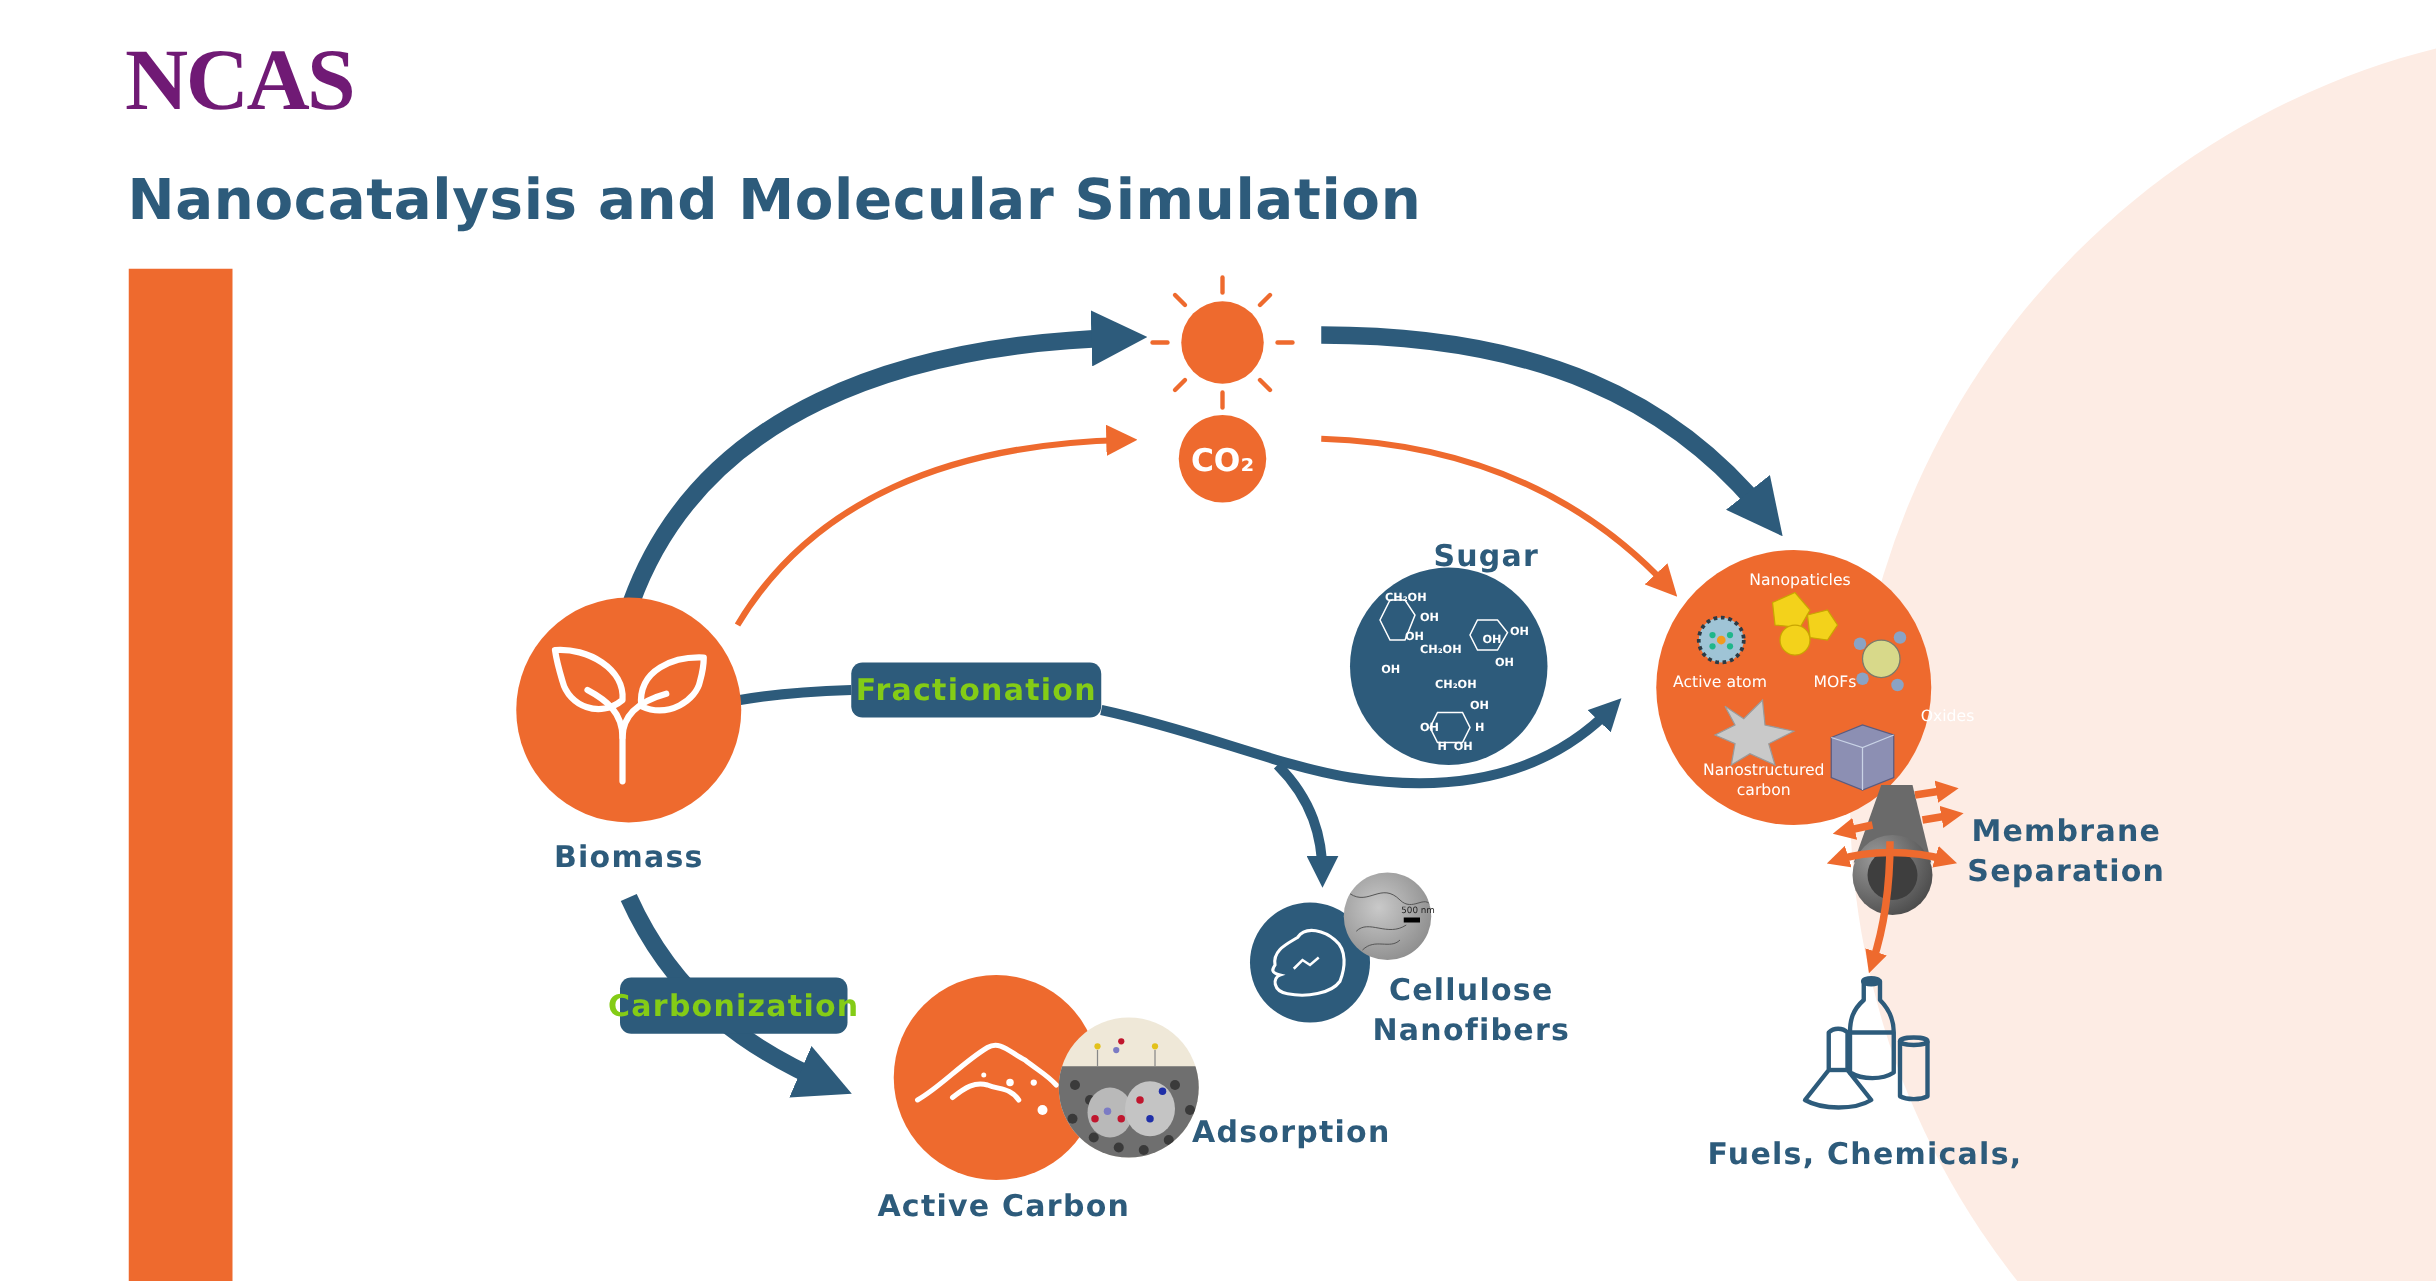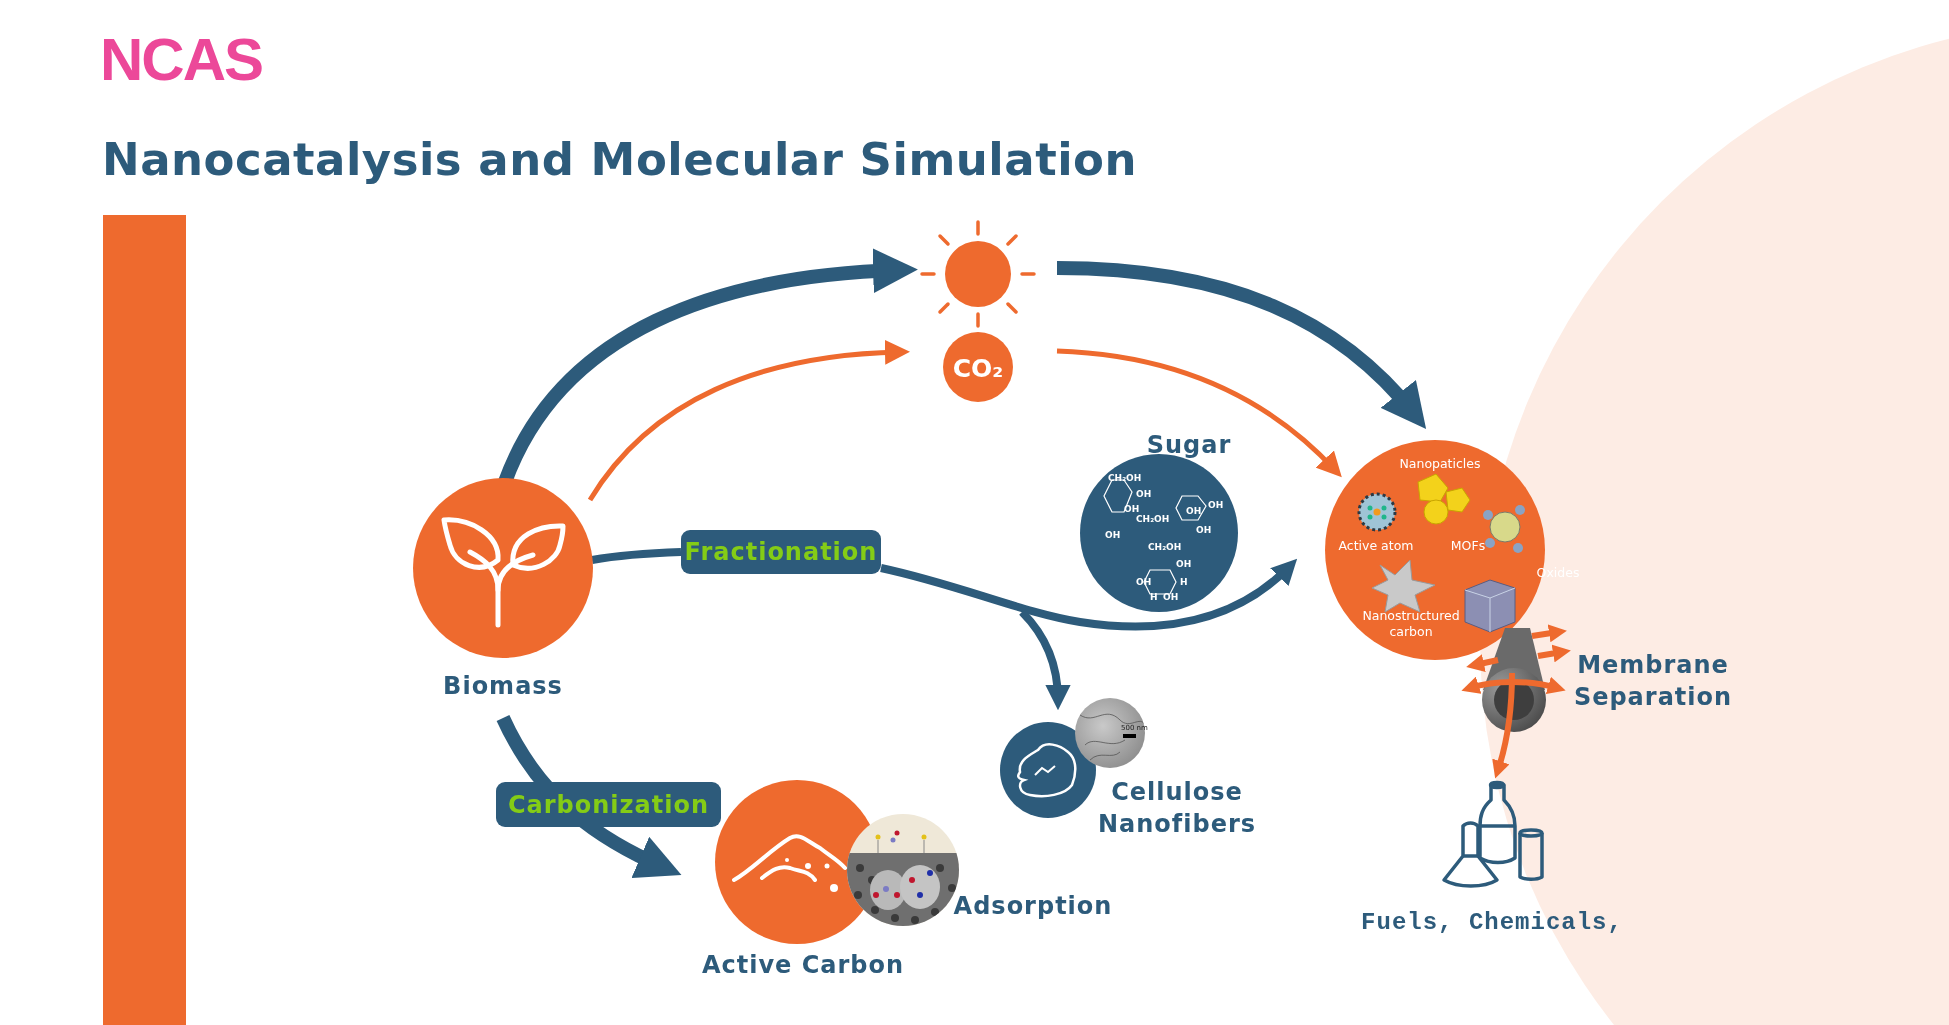"NCAS" #title { color: #ec4899 -> #701a75; font-family: Liberation Sans, sans-serif -> Liberation Serif, serif; font-size: 60px -> 70px }
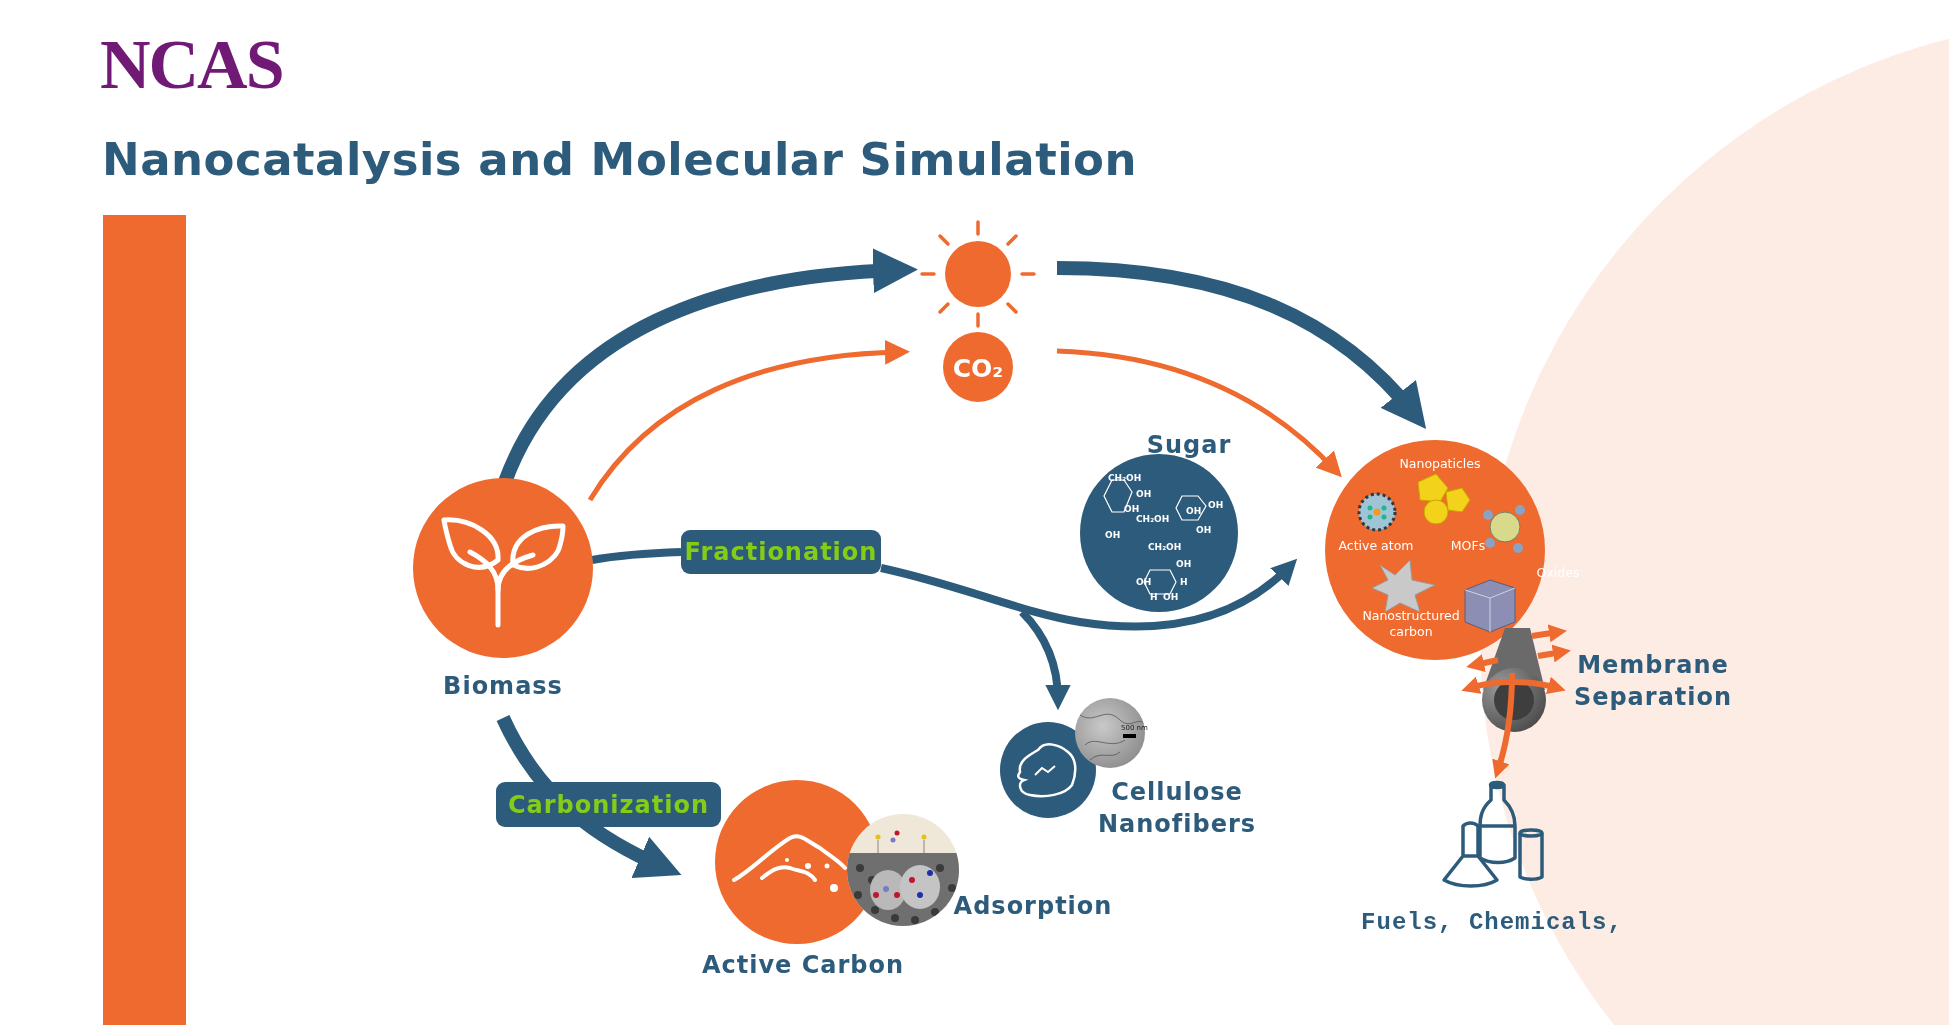"Carbonization" div.pill { width: 225px -> 182px }
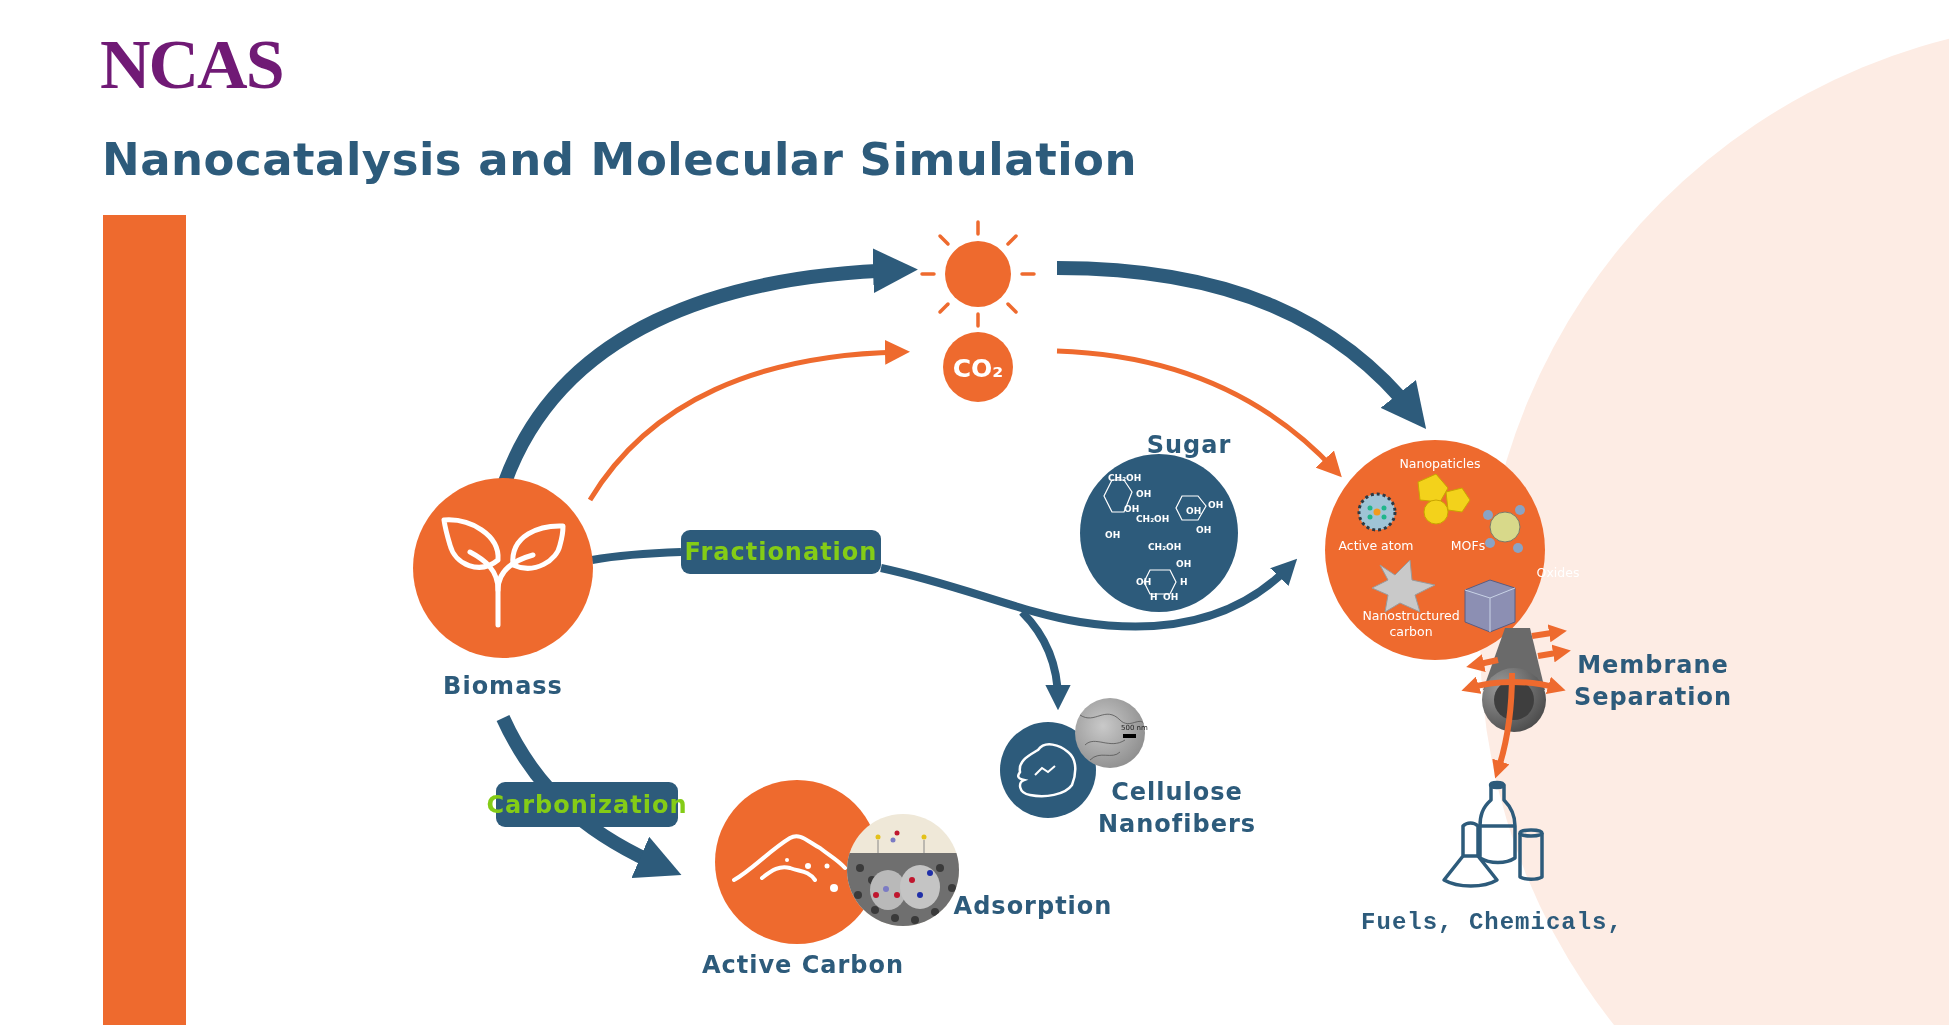"Fuels, Chemicals," div.lbl { font-family: Liberation Mono, monospace -> none }
